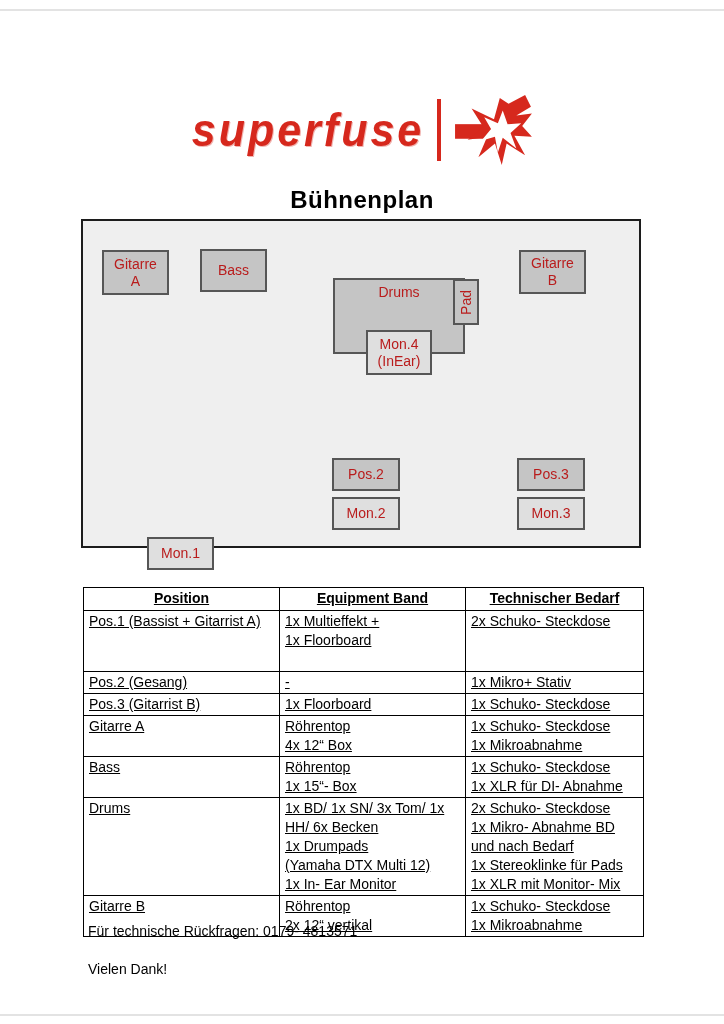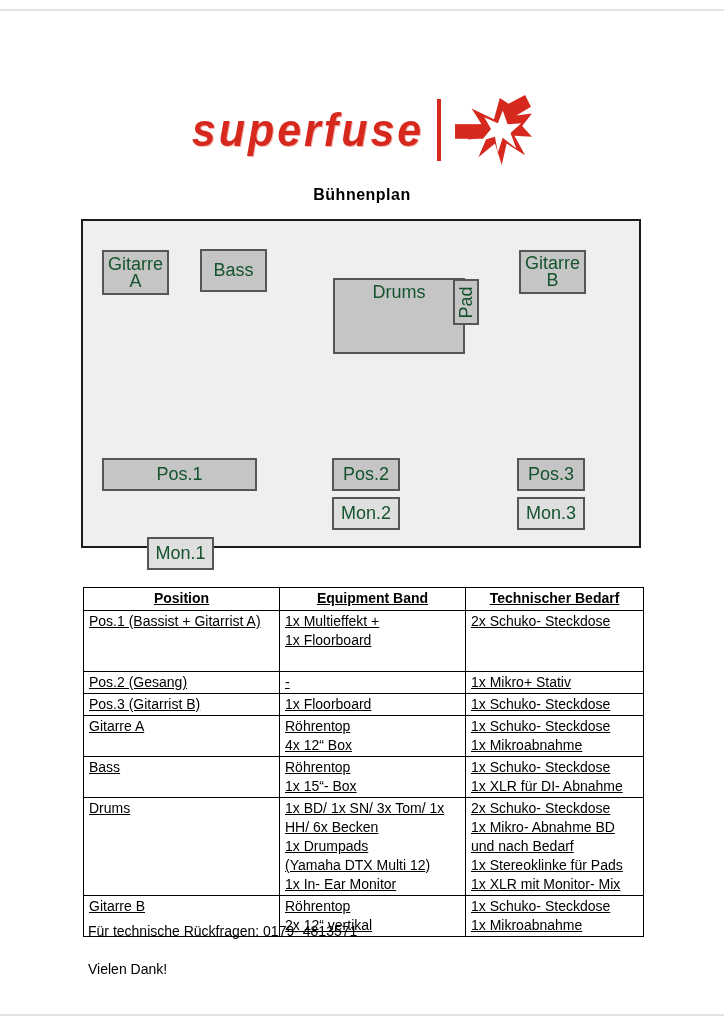"Bühnenplan" .doc-title { font-size: 16px -> 24px }
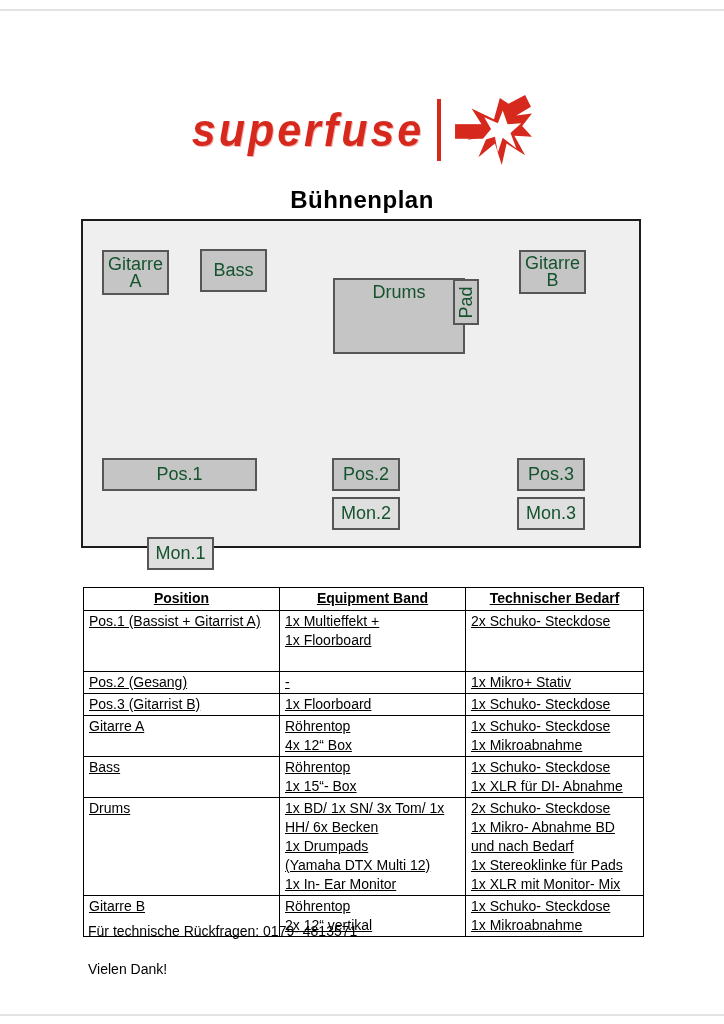"Gitarre" .box { color: #14532d -> #b91c1c; font-size: 18px -> 14px }
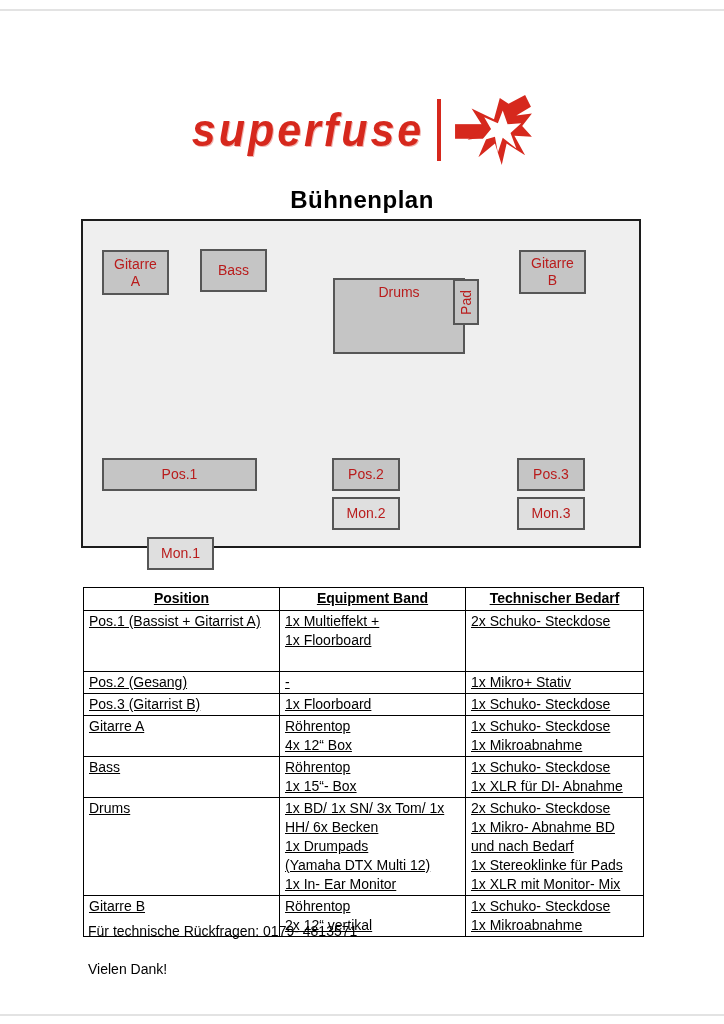"Mon.4" div.box { html: none -> <div>Mon.4 (InEar)</div> }
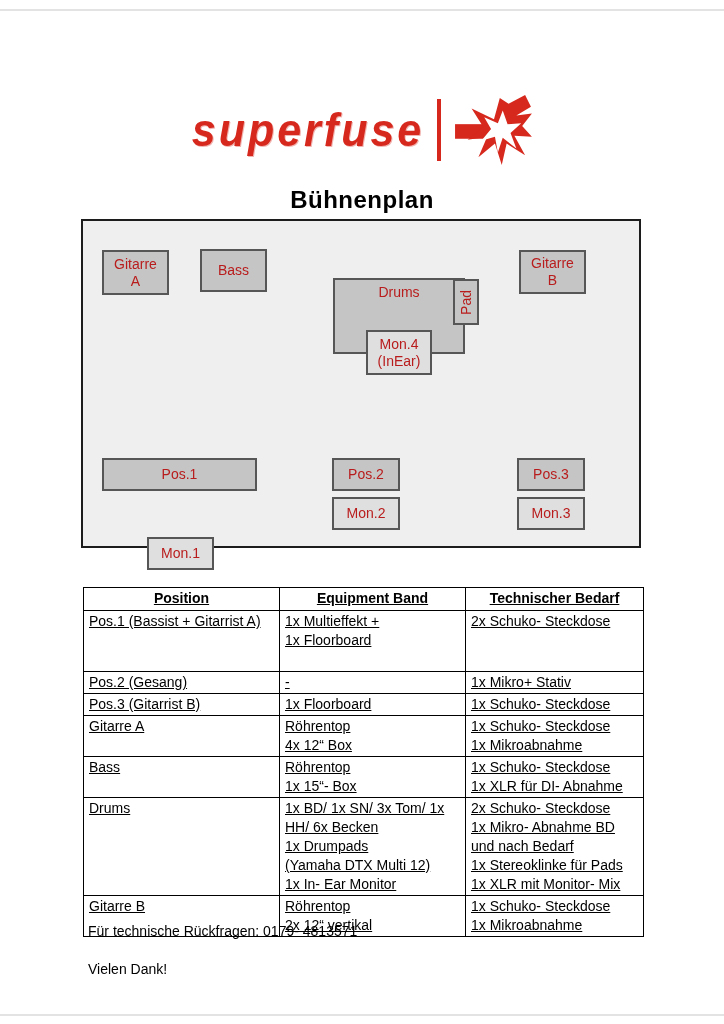"Pos.1" div.box { html: <div>Pos.1</div> -> none }
